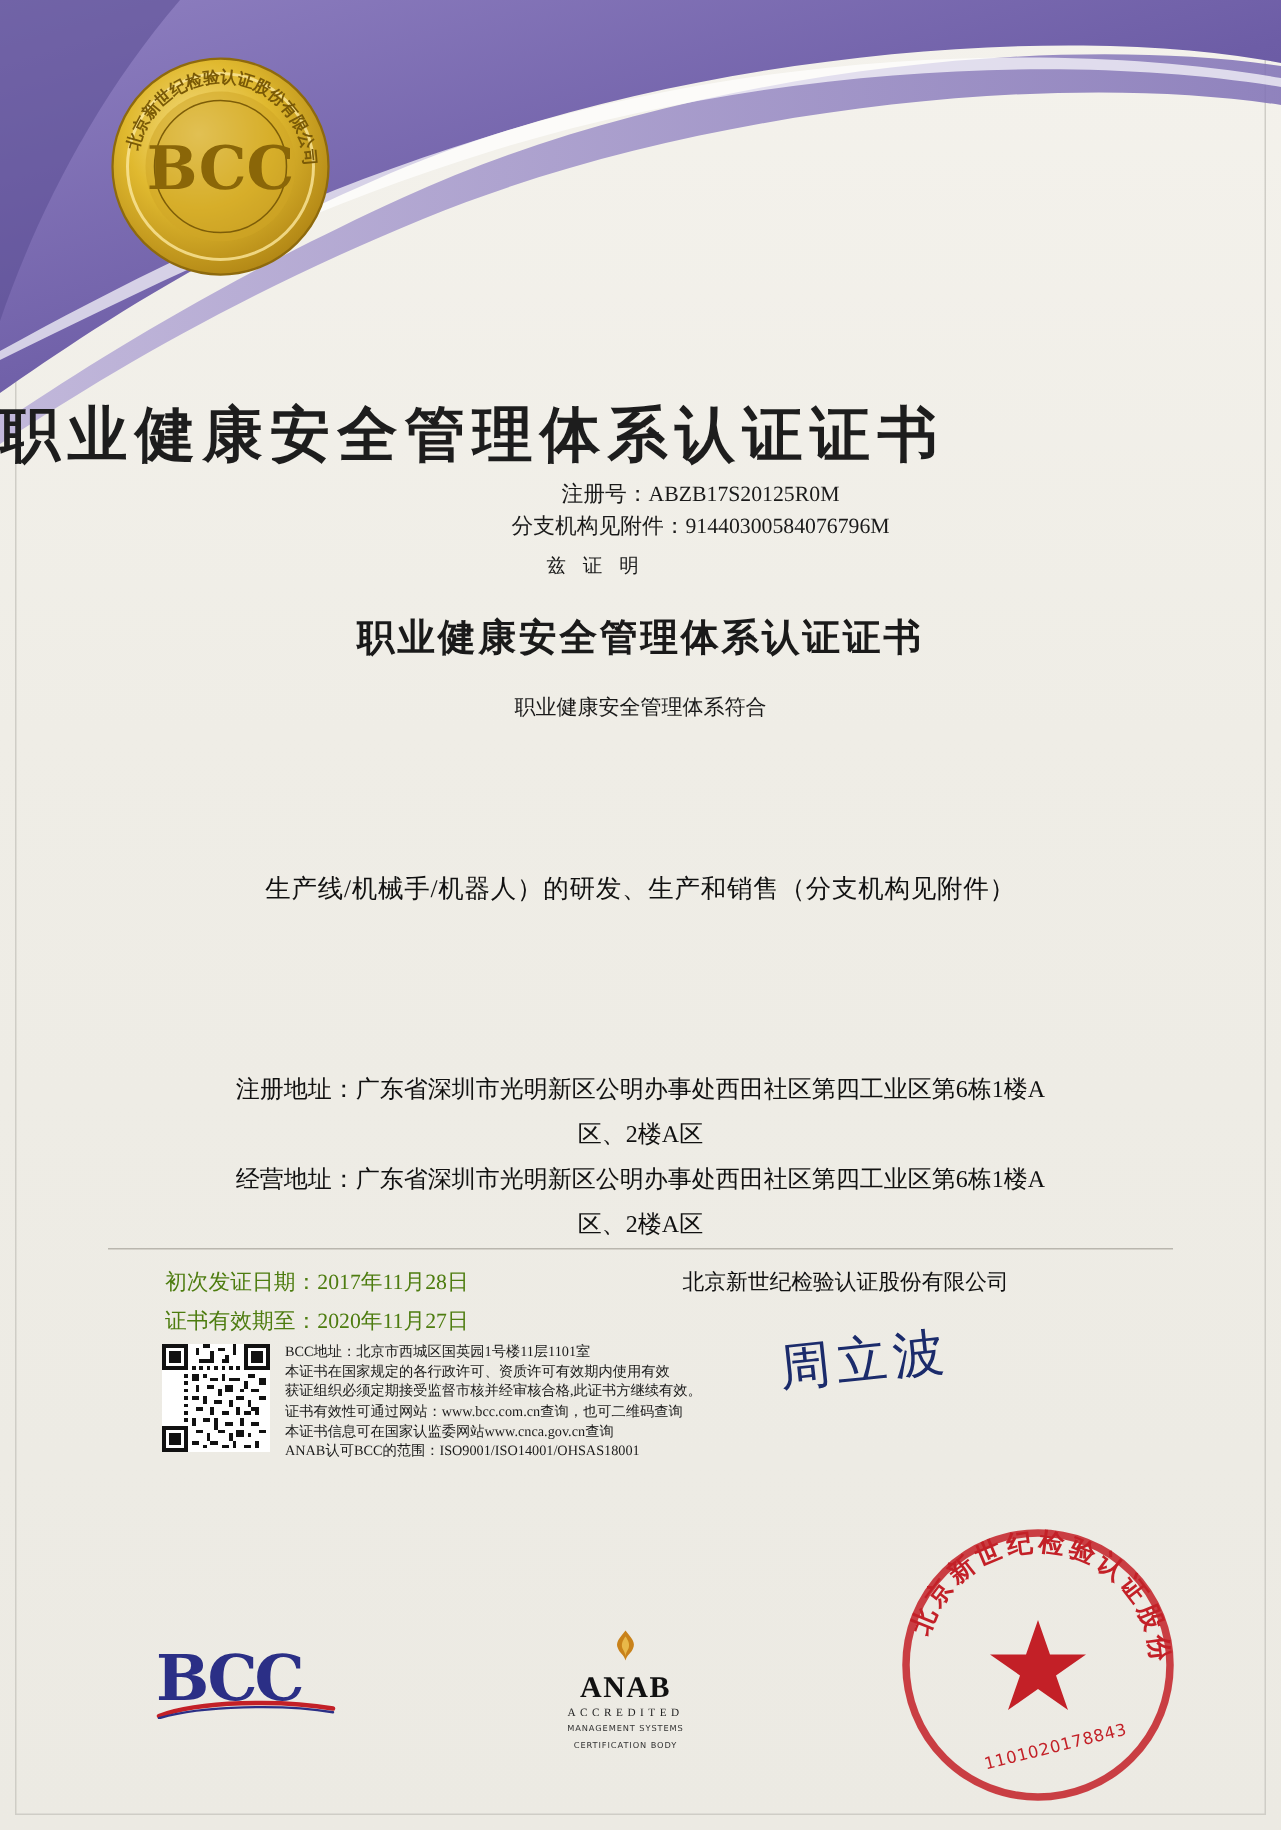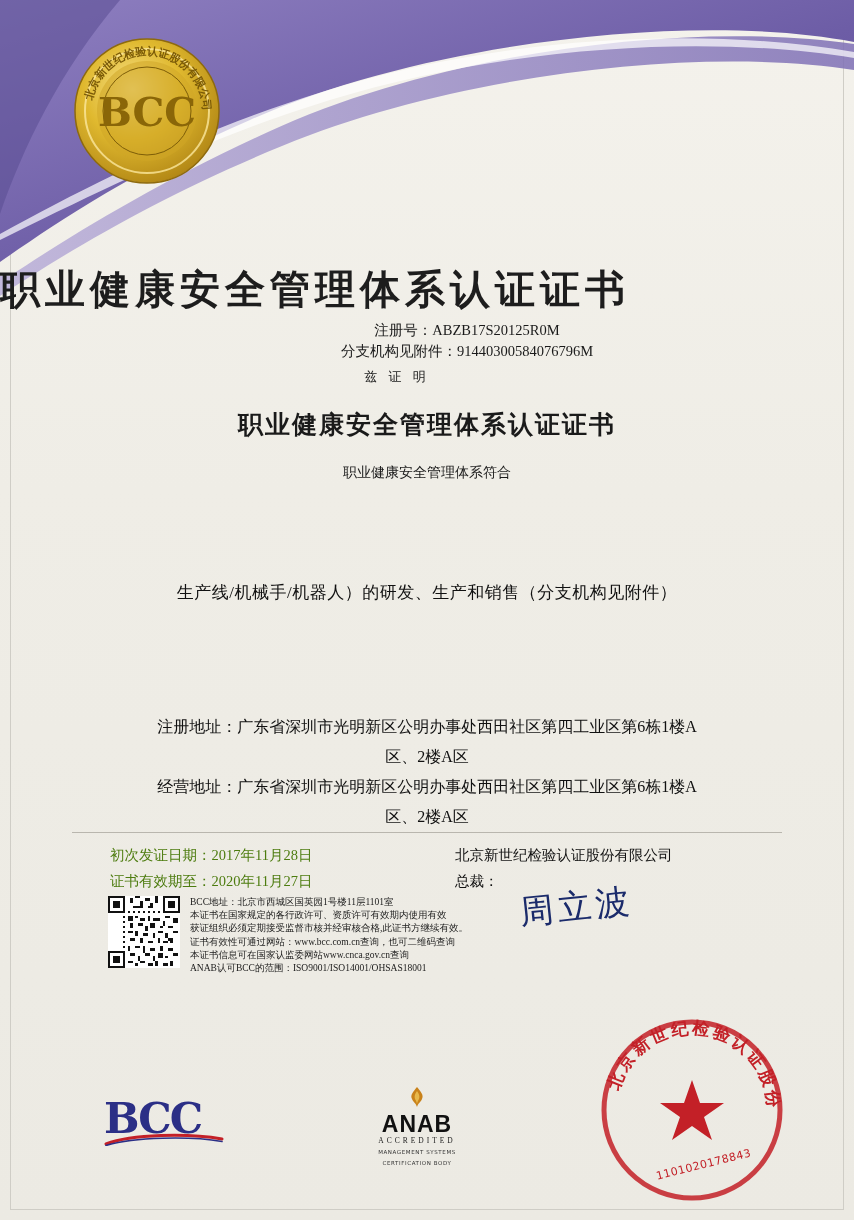"总裁：" div { html: <div>总裁：</div> -> none }
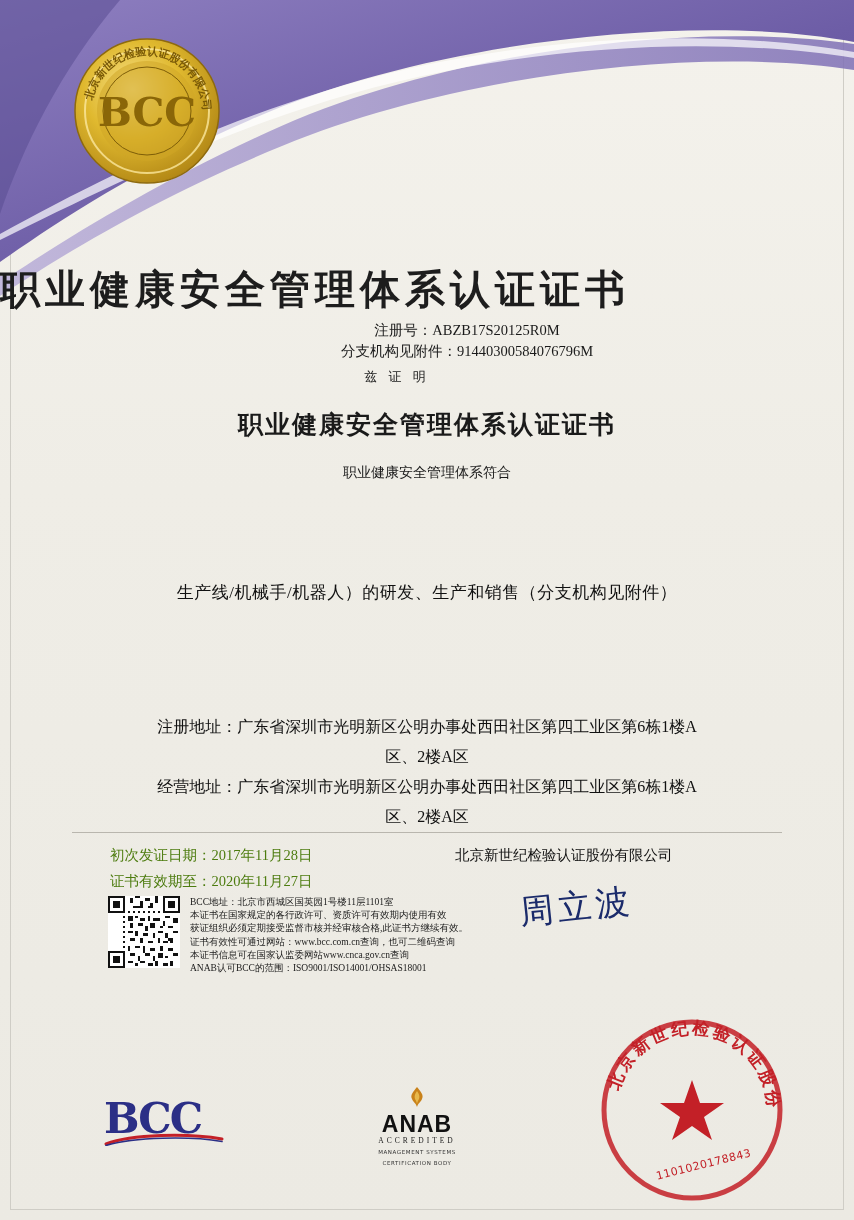"ANAB" .anab-logo .anab-text { font-family: Liberation Sans, sans-serif -> Liberation Serif, serif; font-size: 23px -> 20px }
